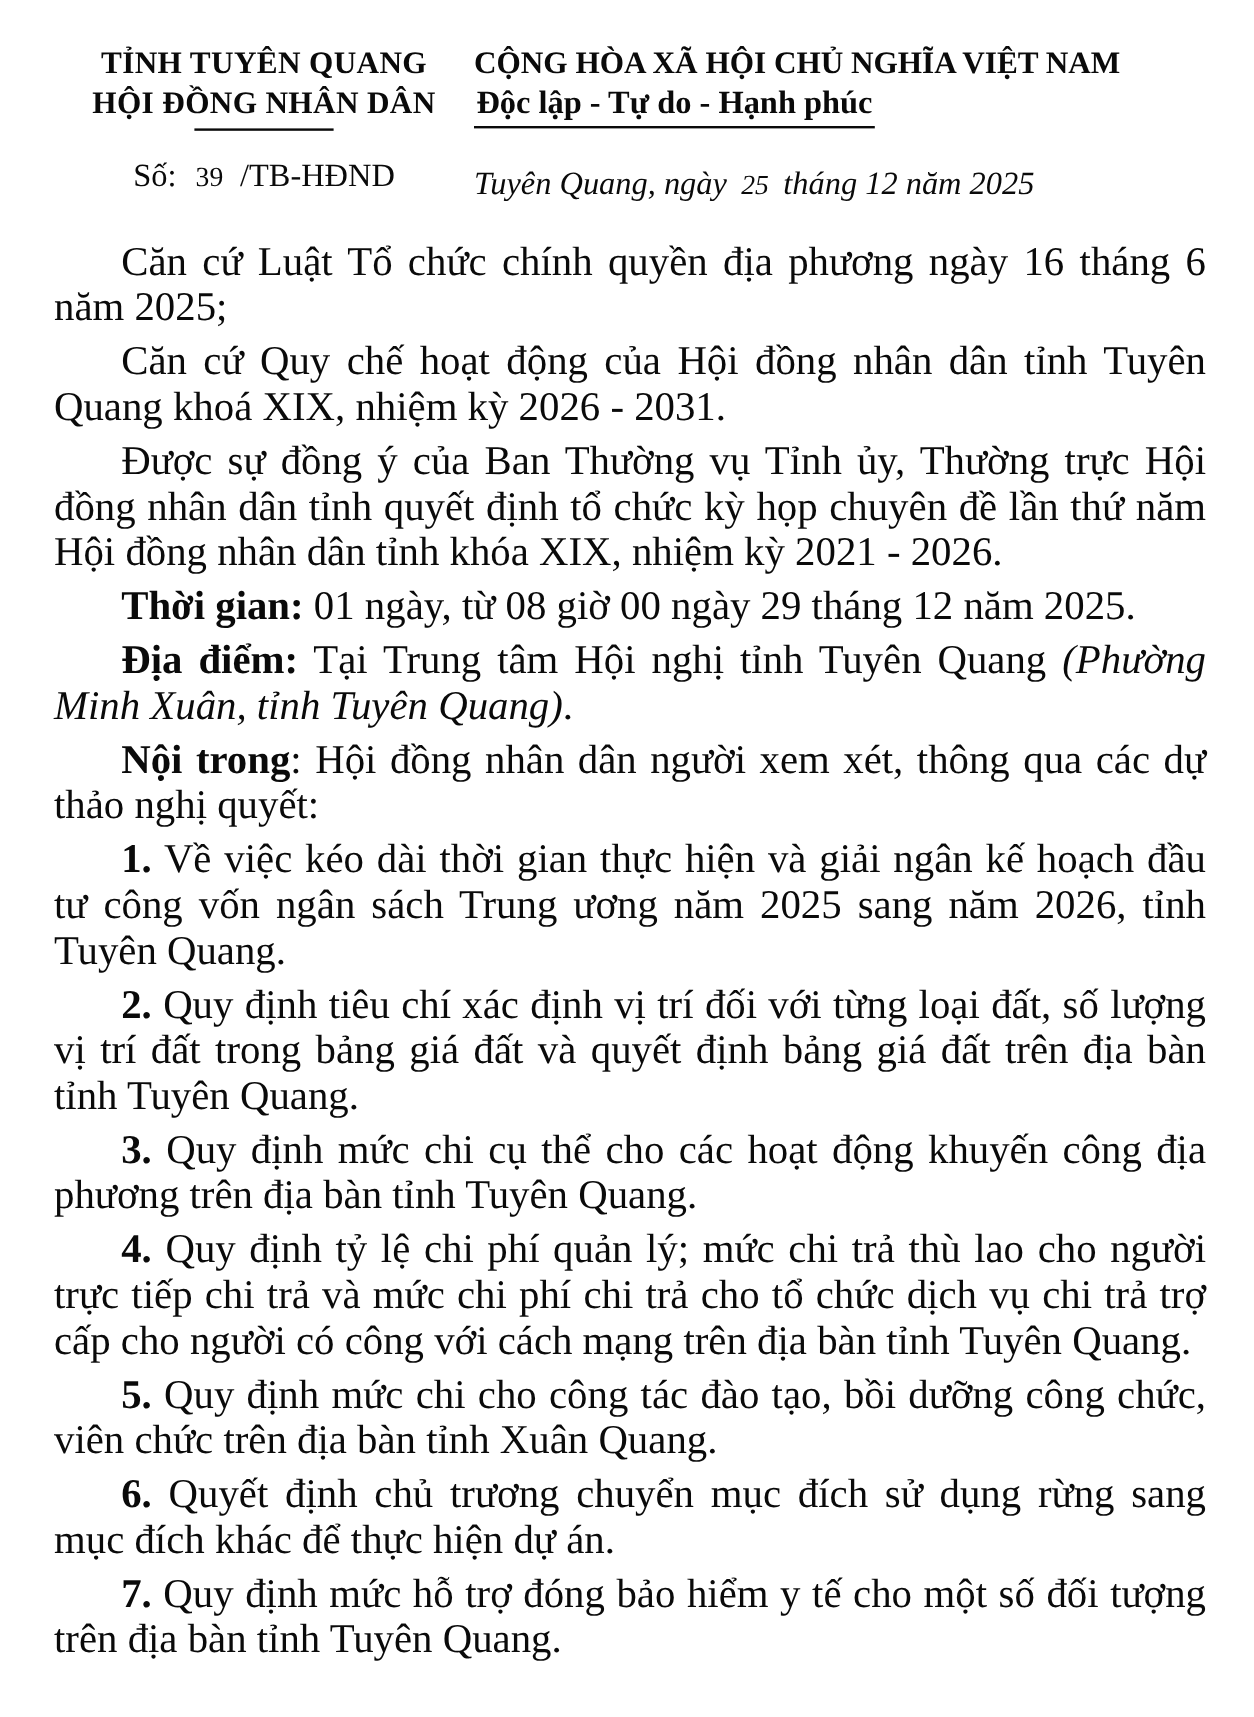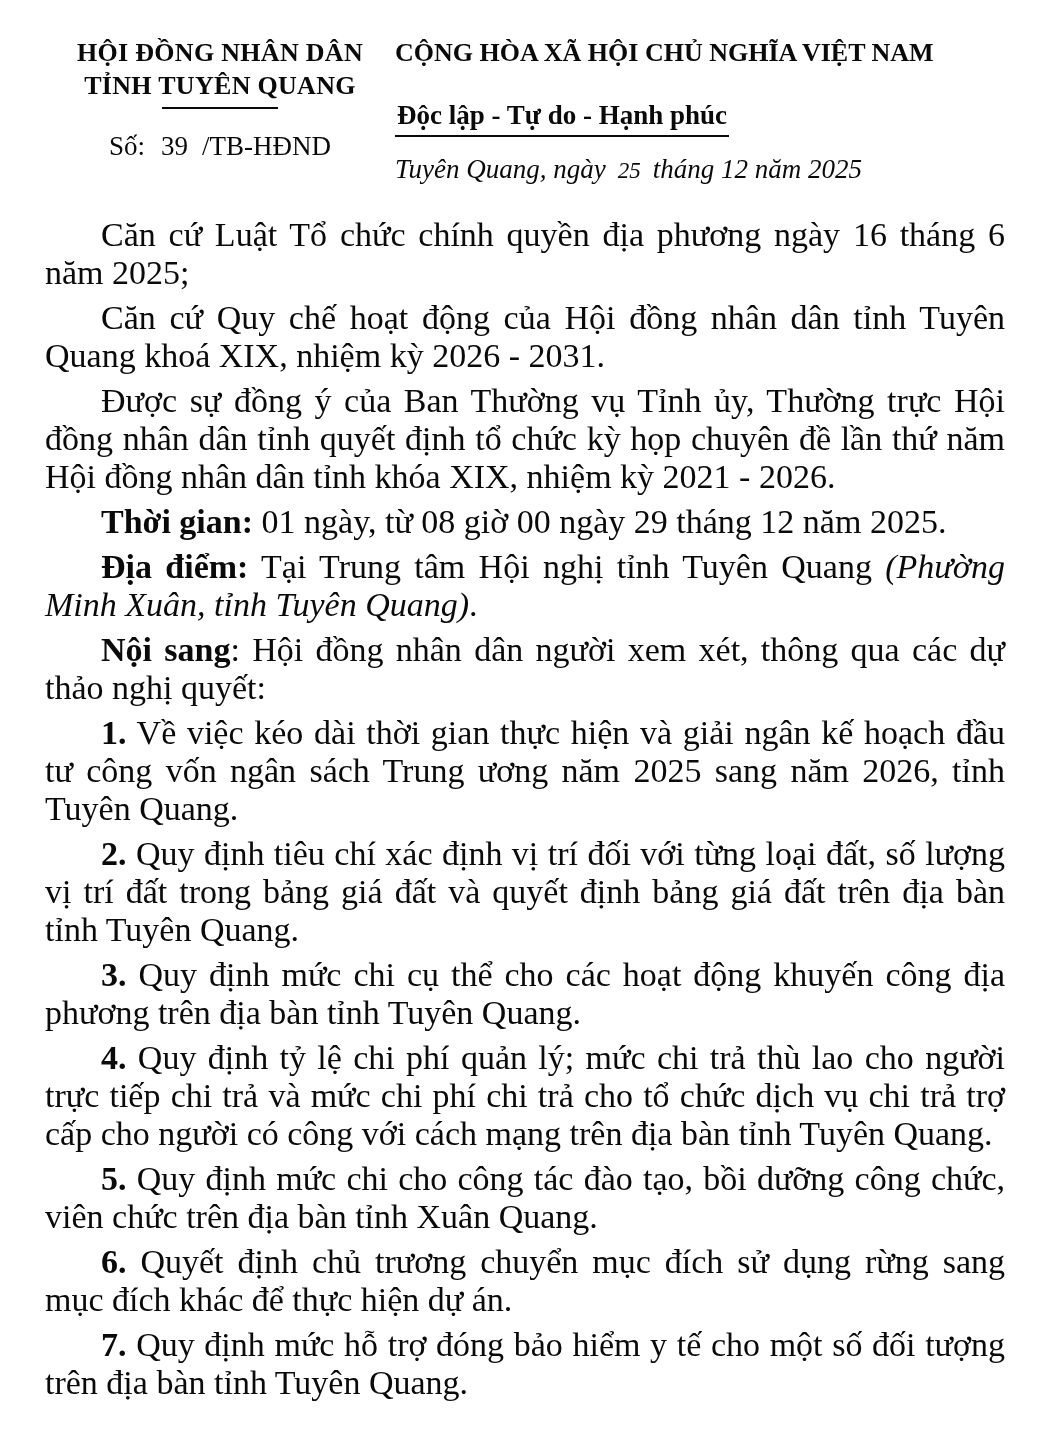"HỘI ĐỒNG NHÂN DÂN" div.org-line { order: before "TỈNH TUYÊN QUANG" -> after "TỈNH TUYÊN QUANG" }
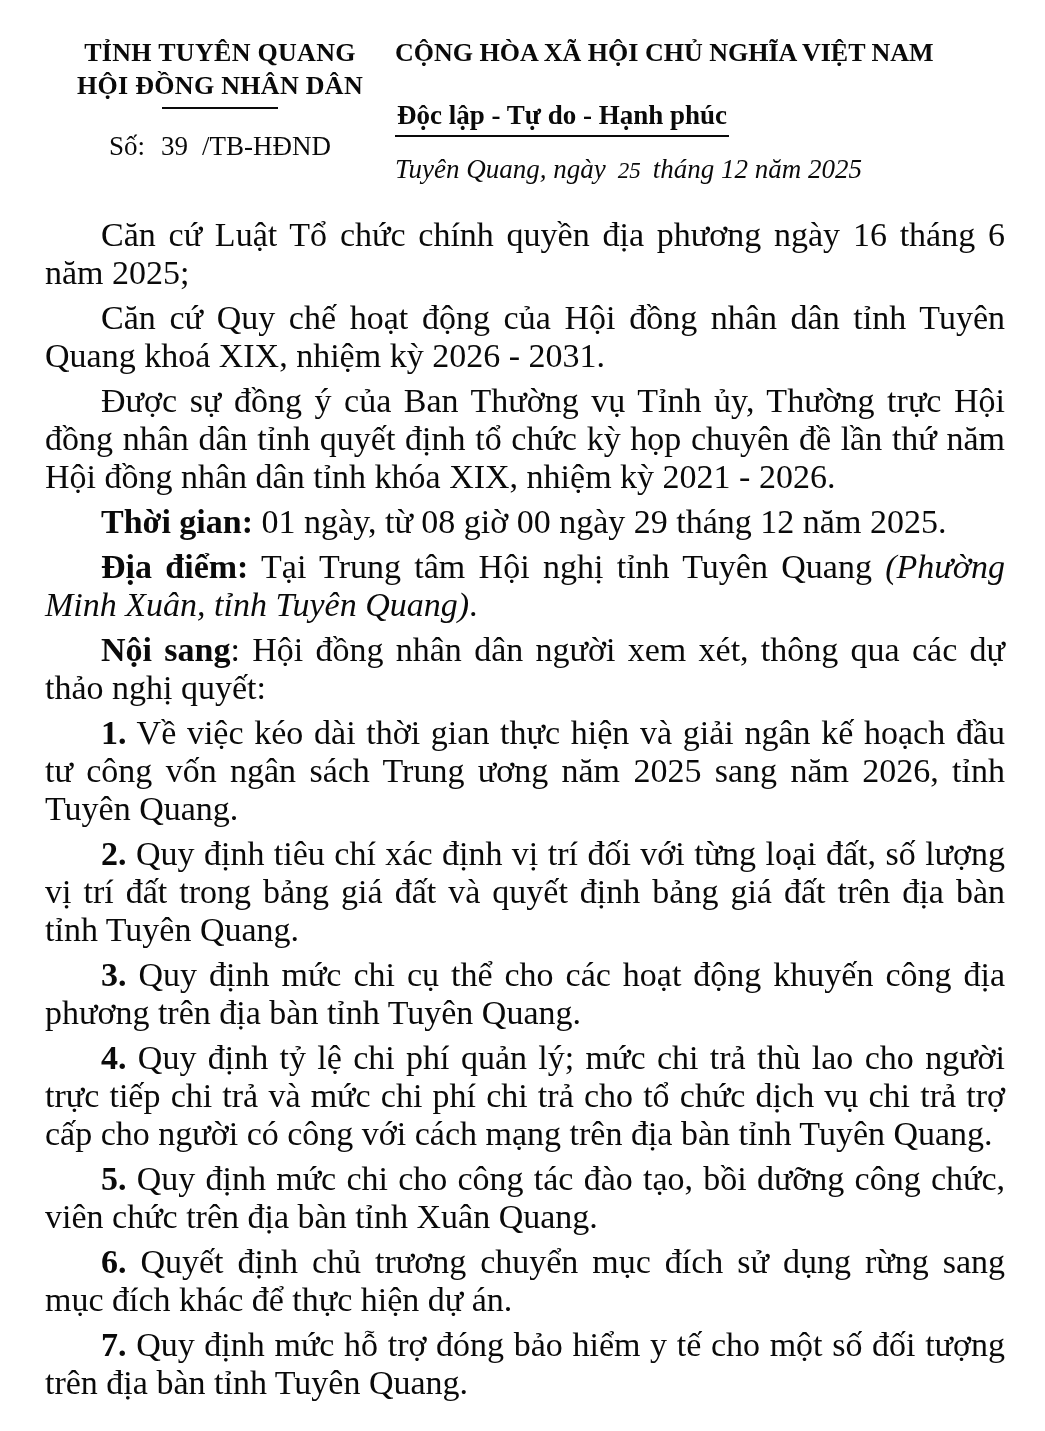"Độc lập - Tự do" .nat-line2 { margin-top: 30px -> none }
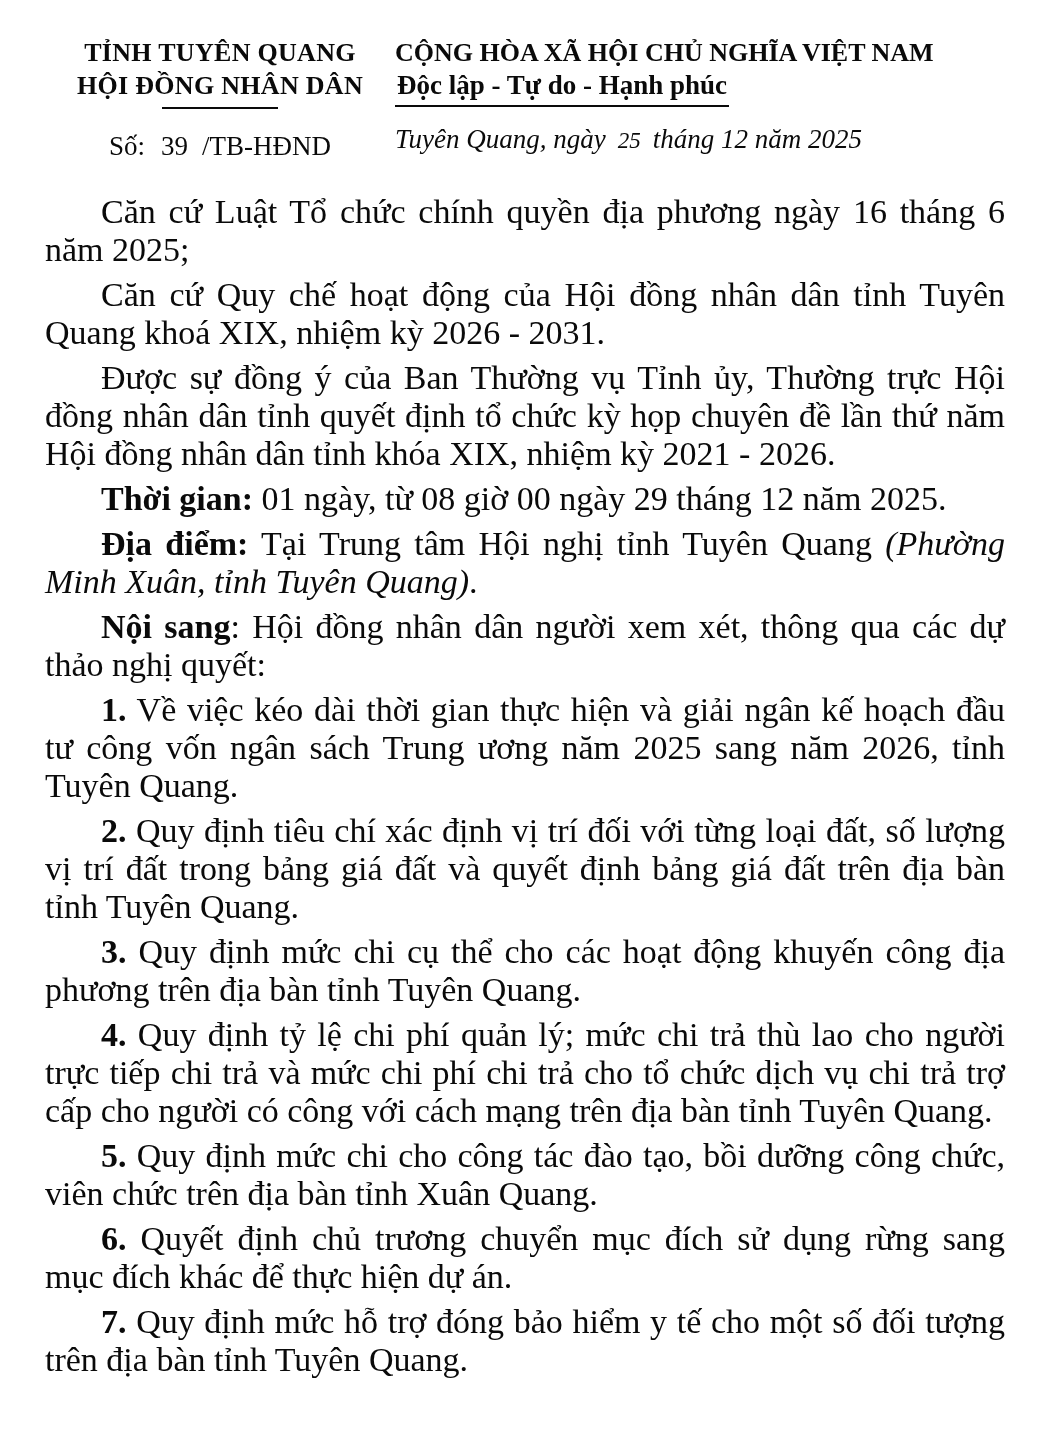"39" .inserted-number { font-size: 27px -> 23px }
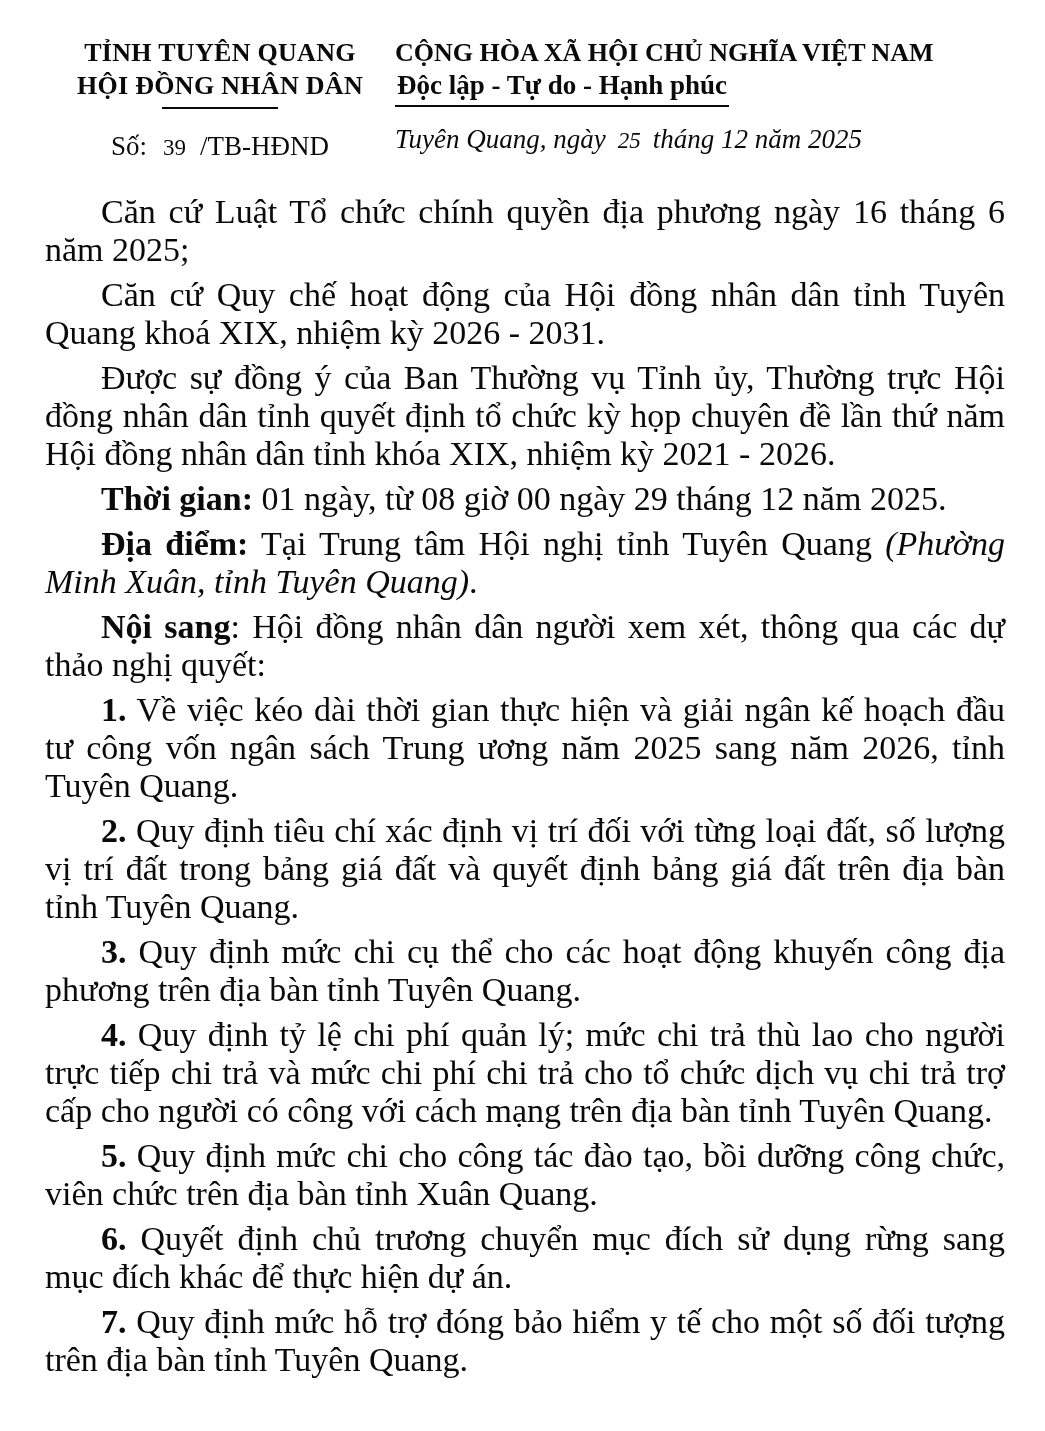"Tuyên Quang, ngày 25 tháng" .dateline { margin-top: 17px -> 31px }
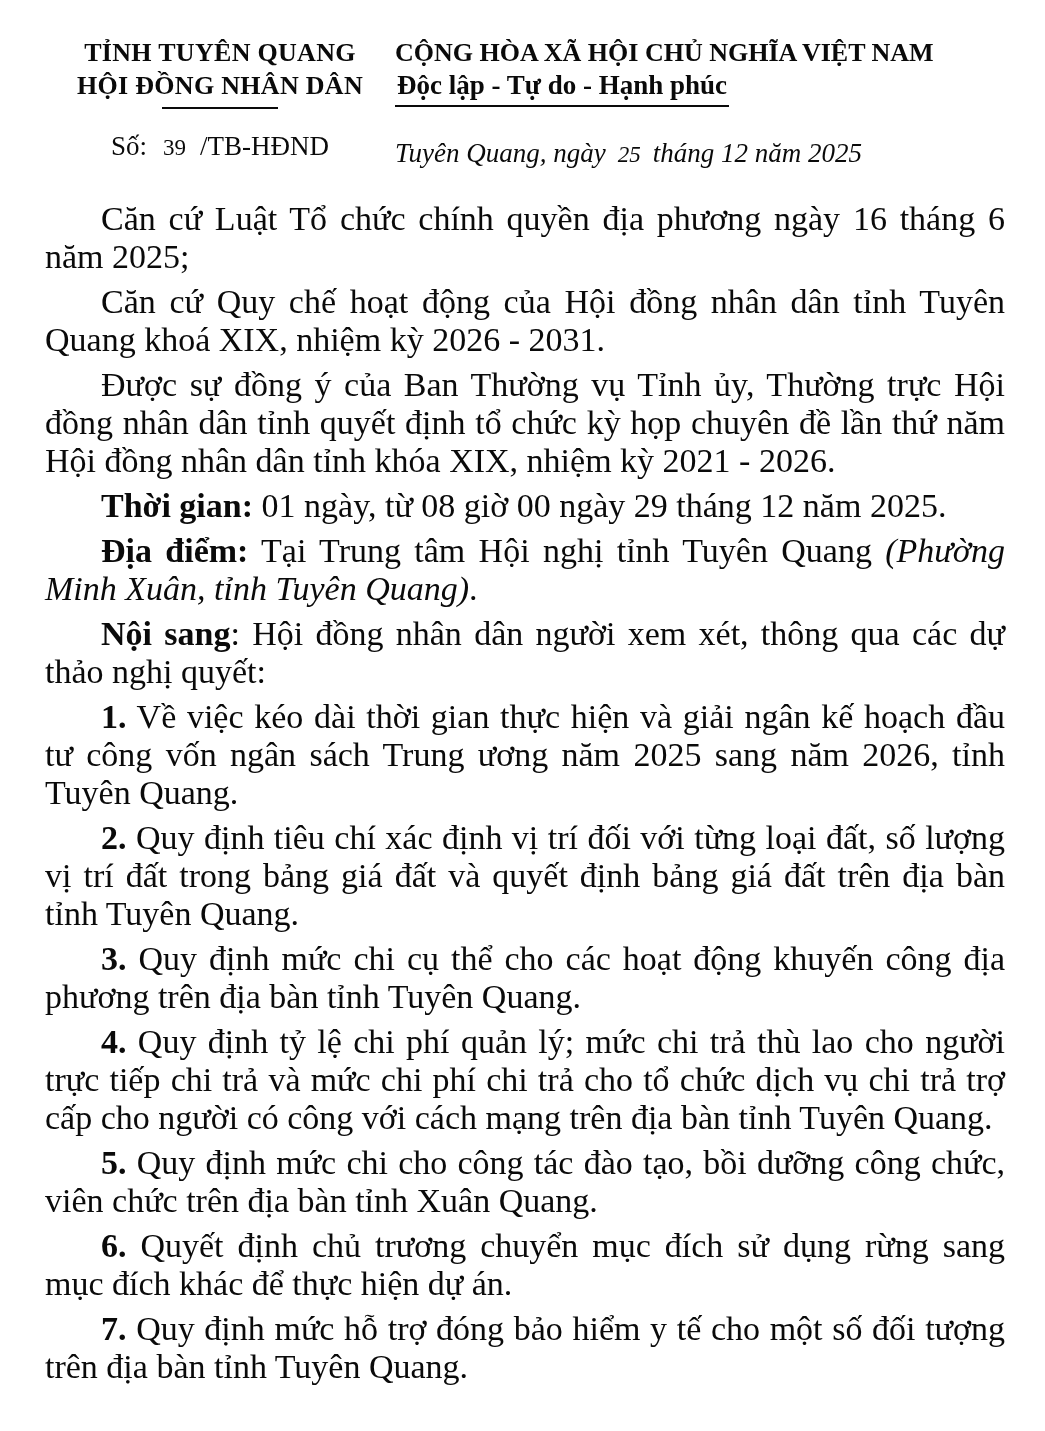"Nội sang" span.b { text: sang -> trong }
